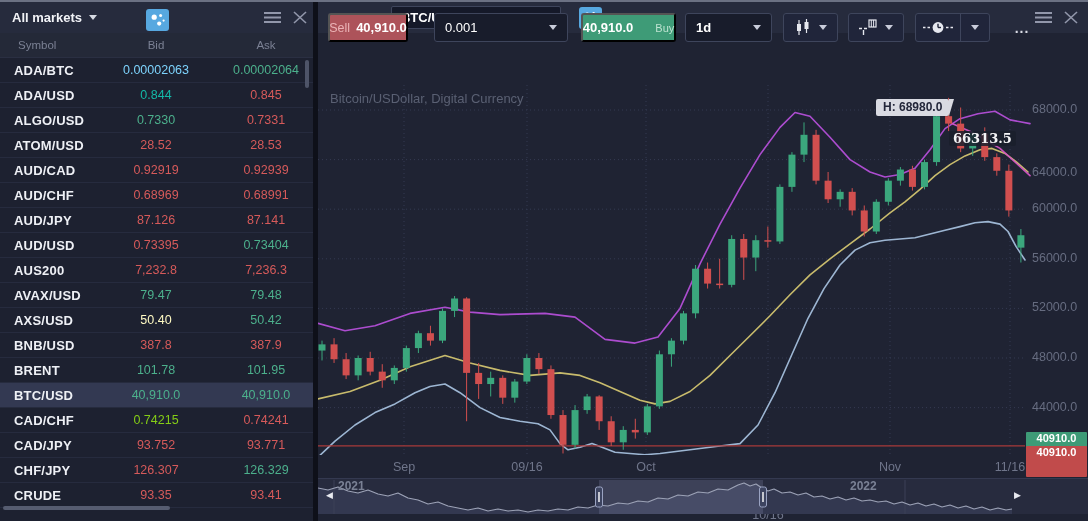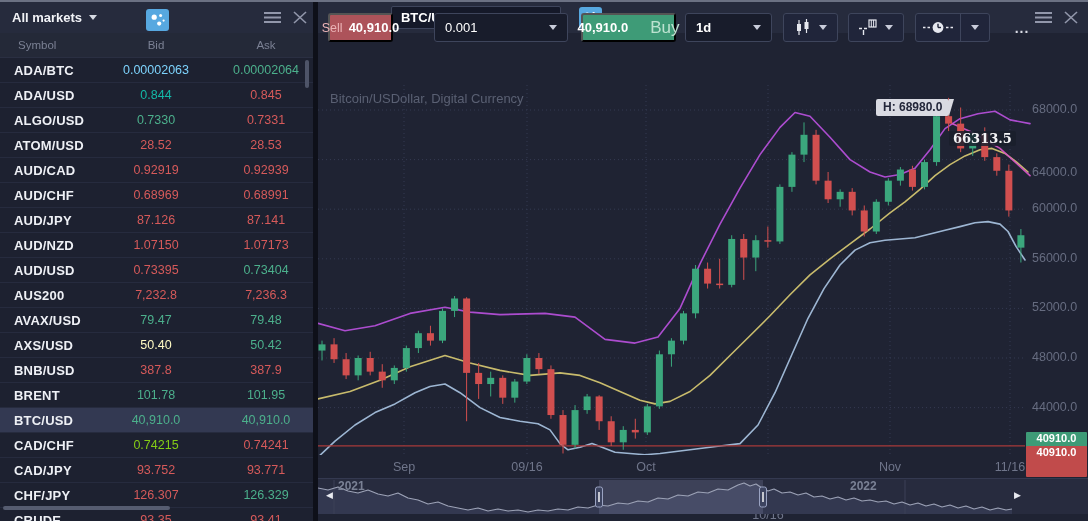"Sell" .sell-btn { width: 65px -> 80px }
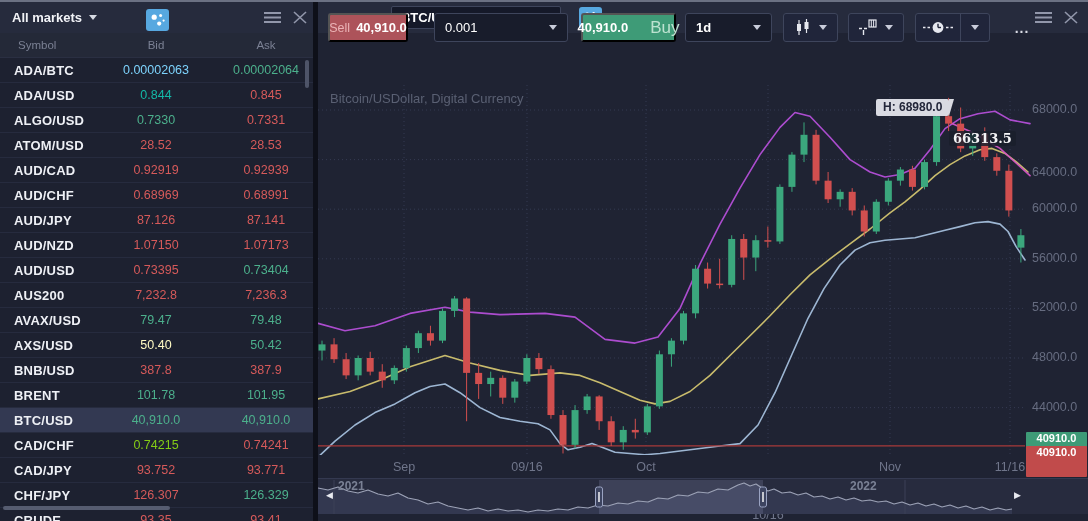"Buy" .buy-lt { font-size: 17px -> 11px }
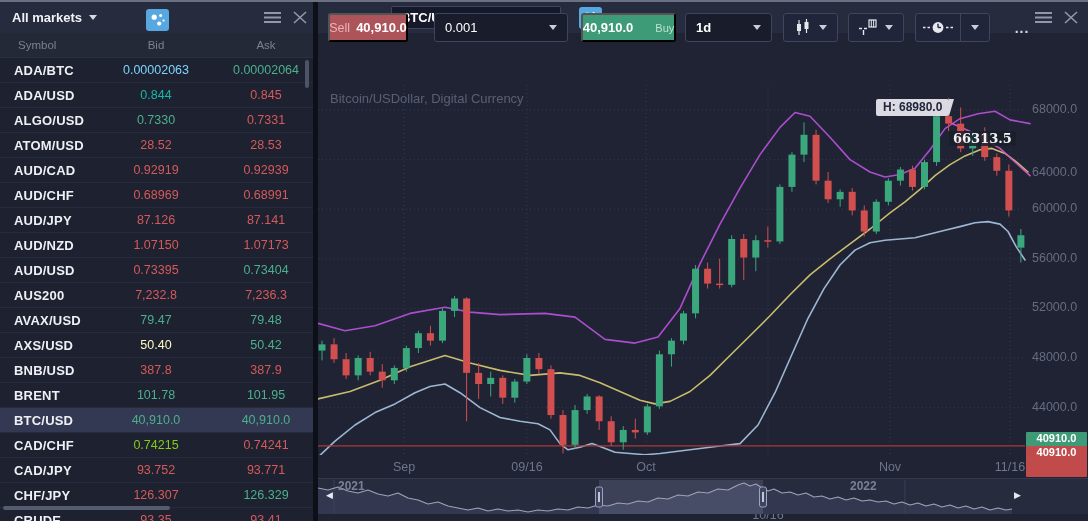"AUD/NZD" div.mrow { html: <div> <span>AUD/NZD</span> <span>1.07150</span> <span>1.07173</span> </div> -> none }
